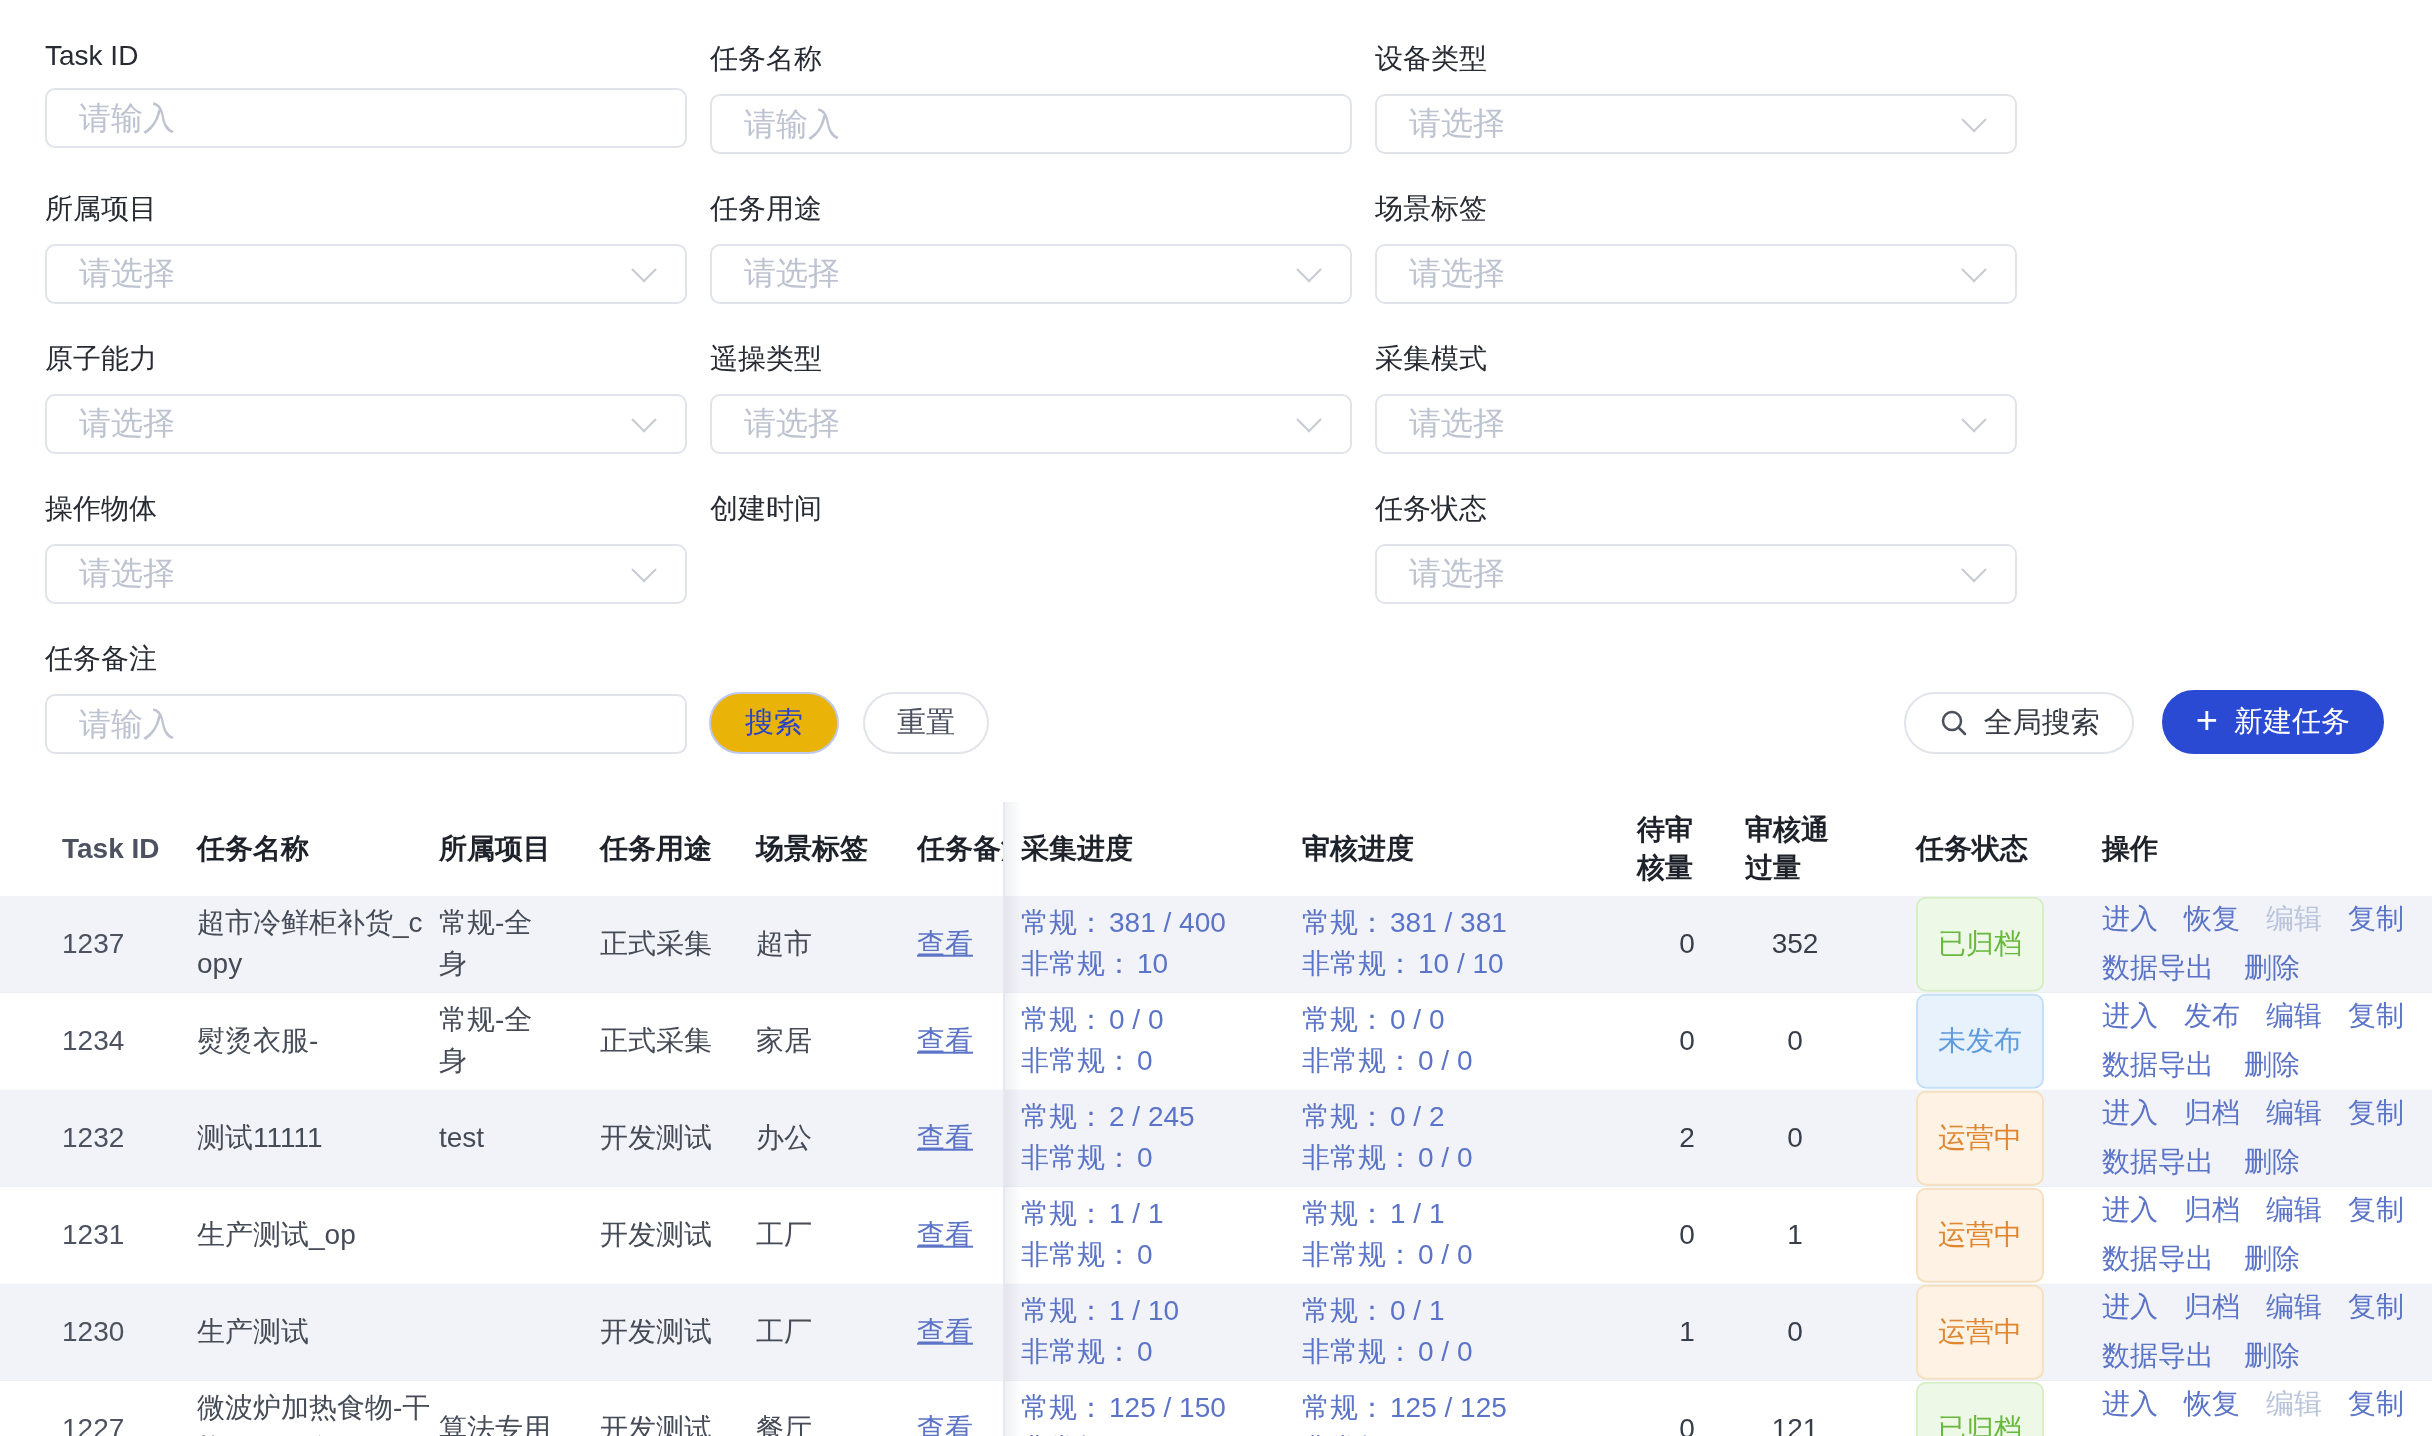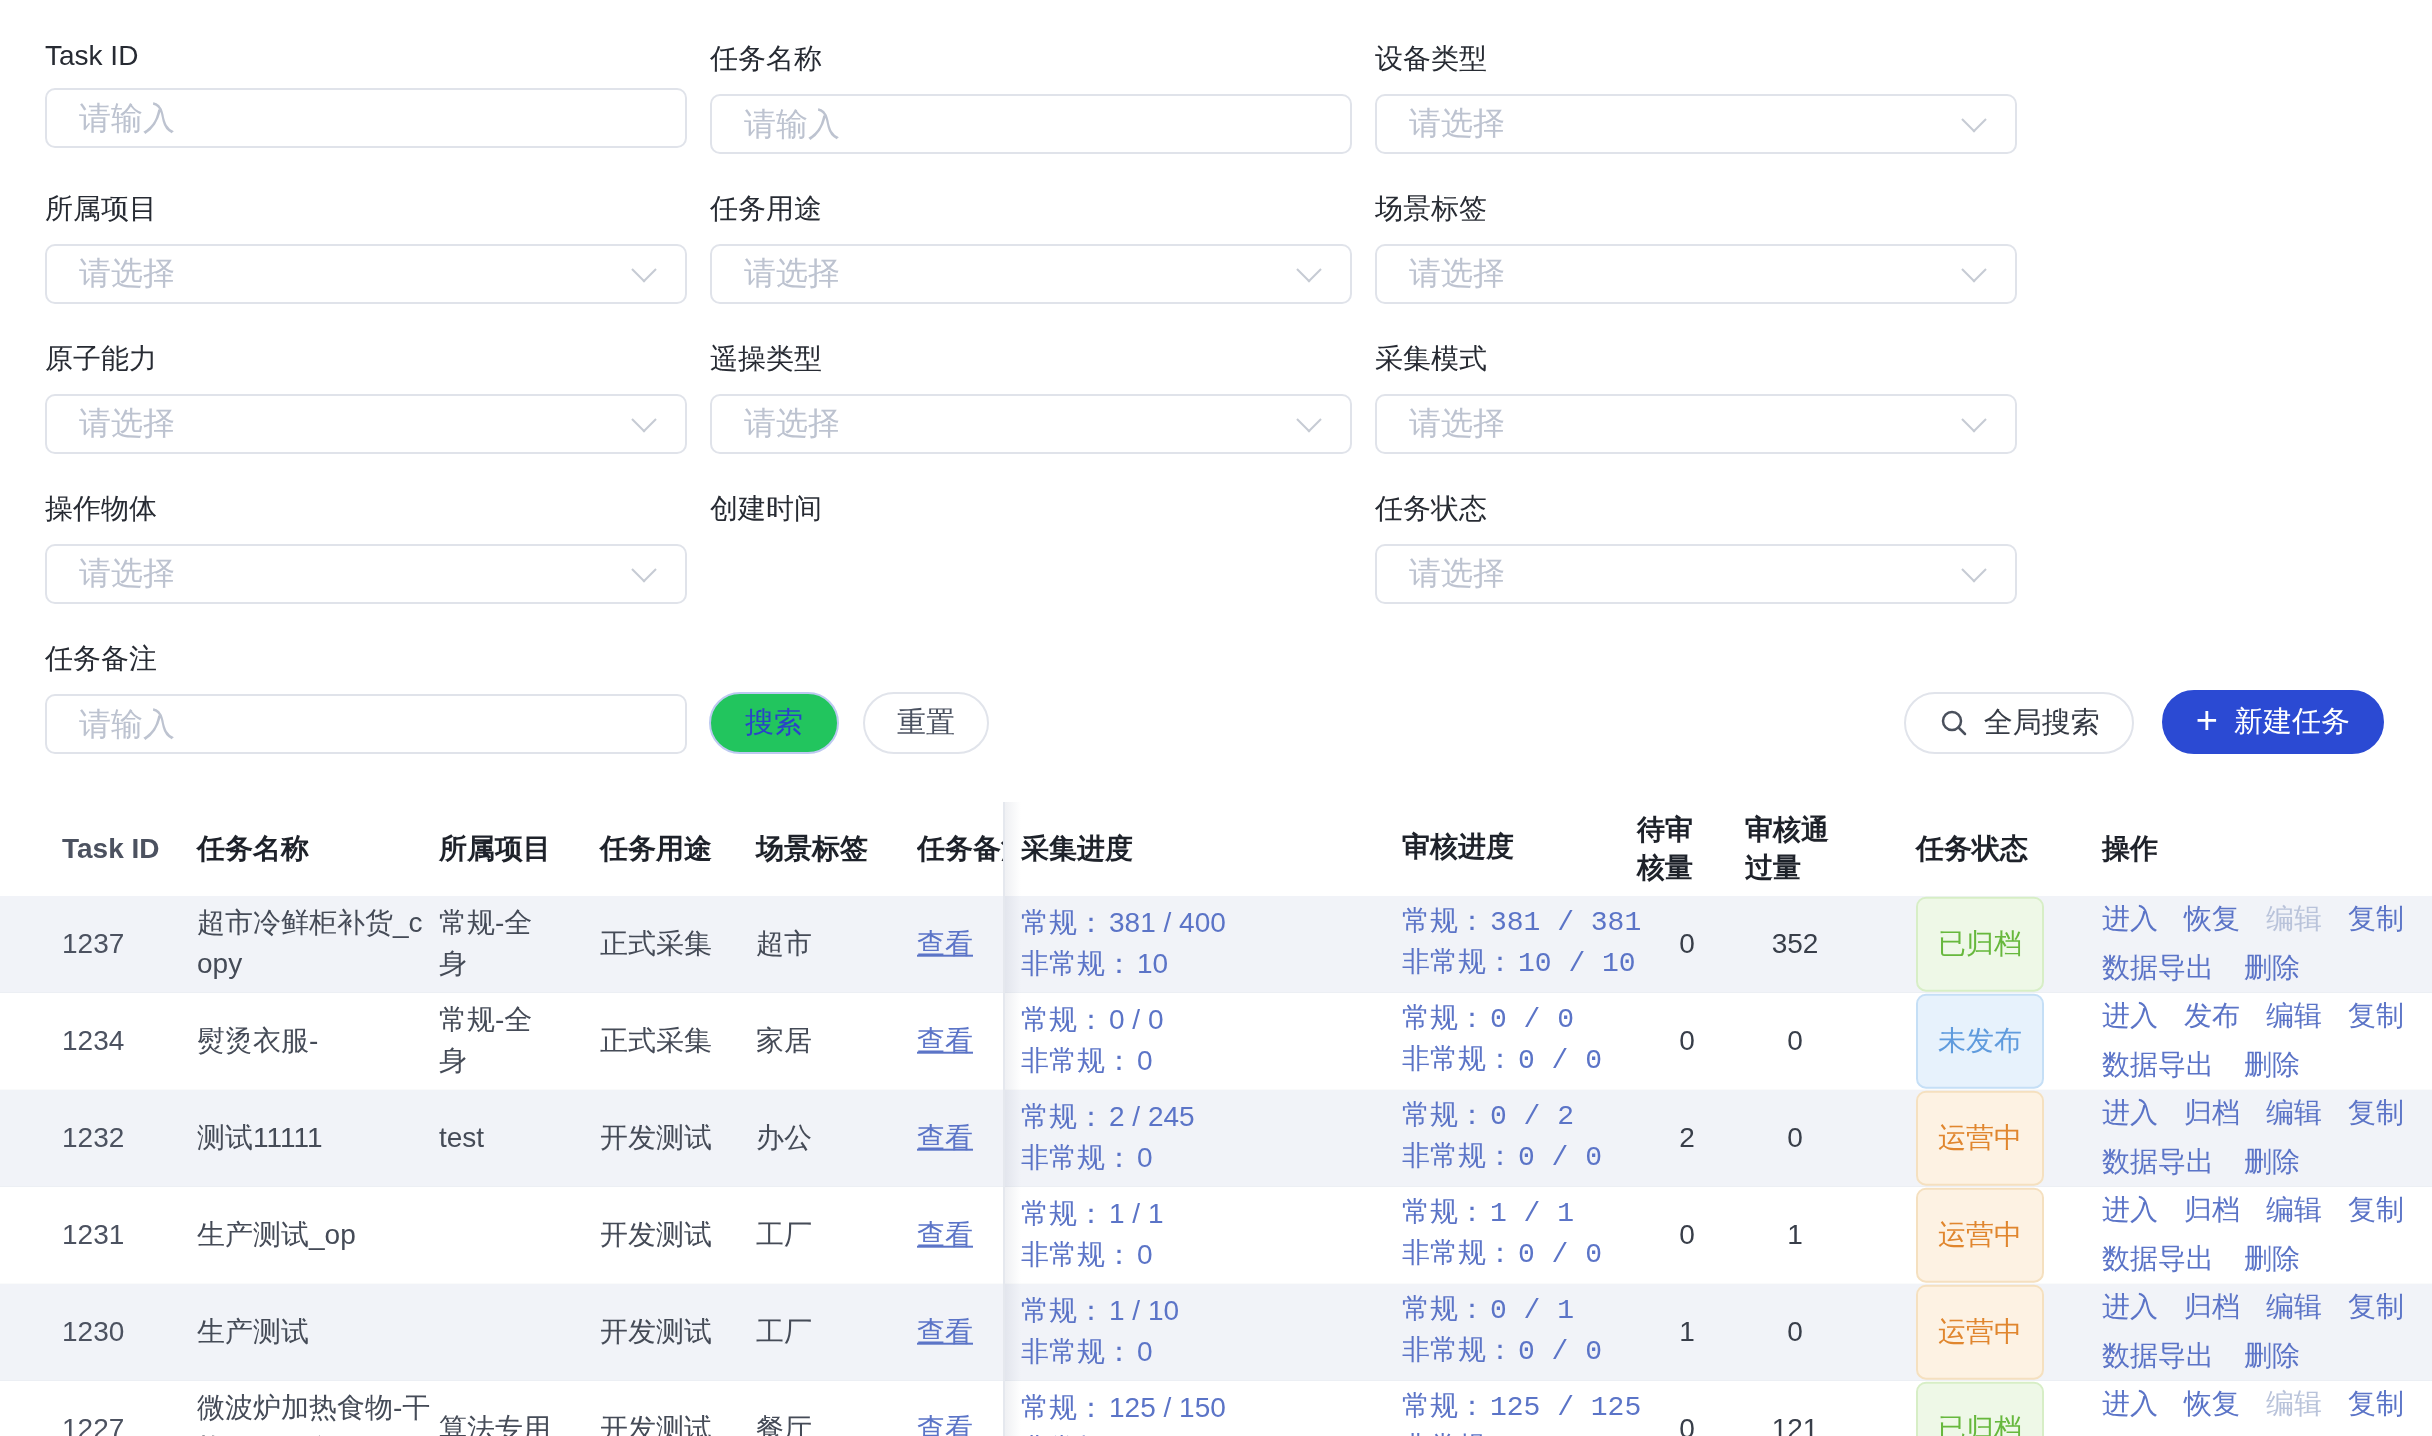"搜索" .btn-search { background: #22c55e -> #eab308 }
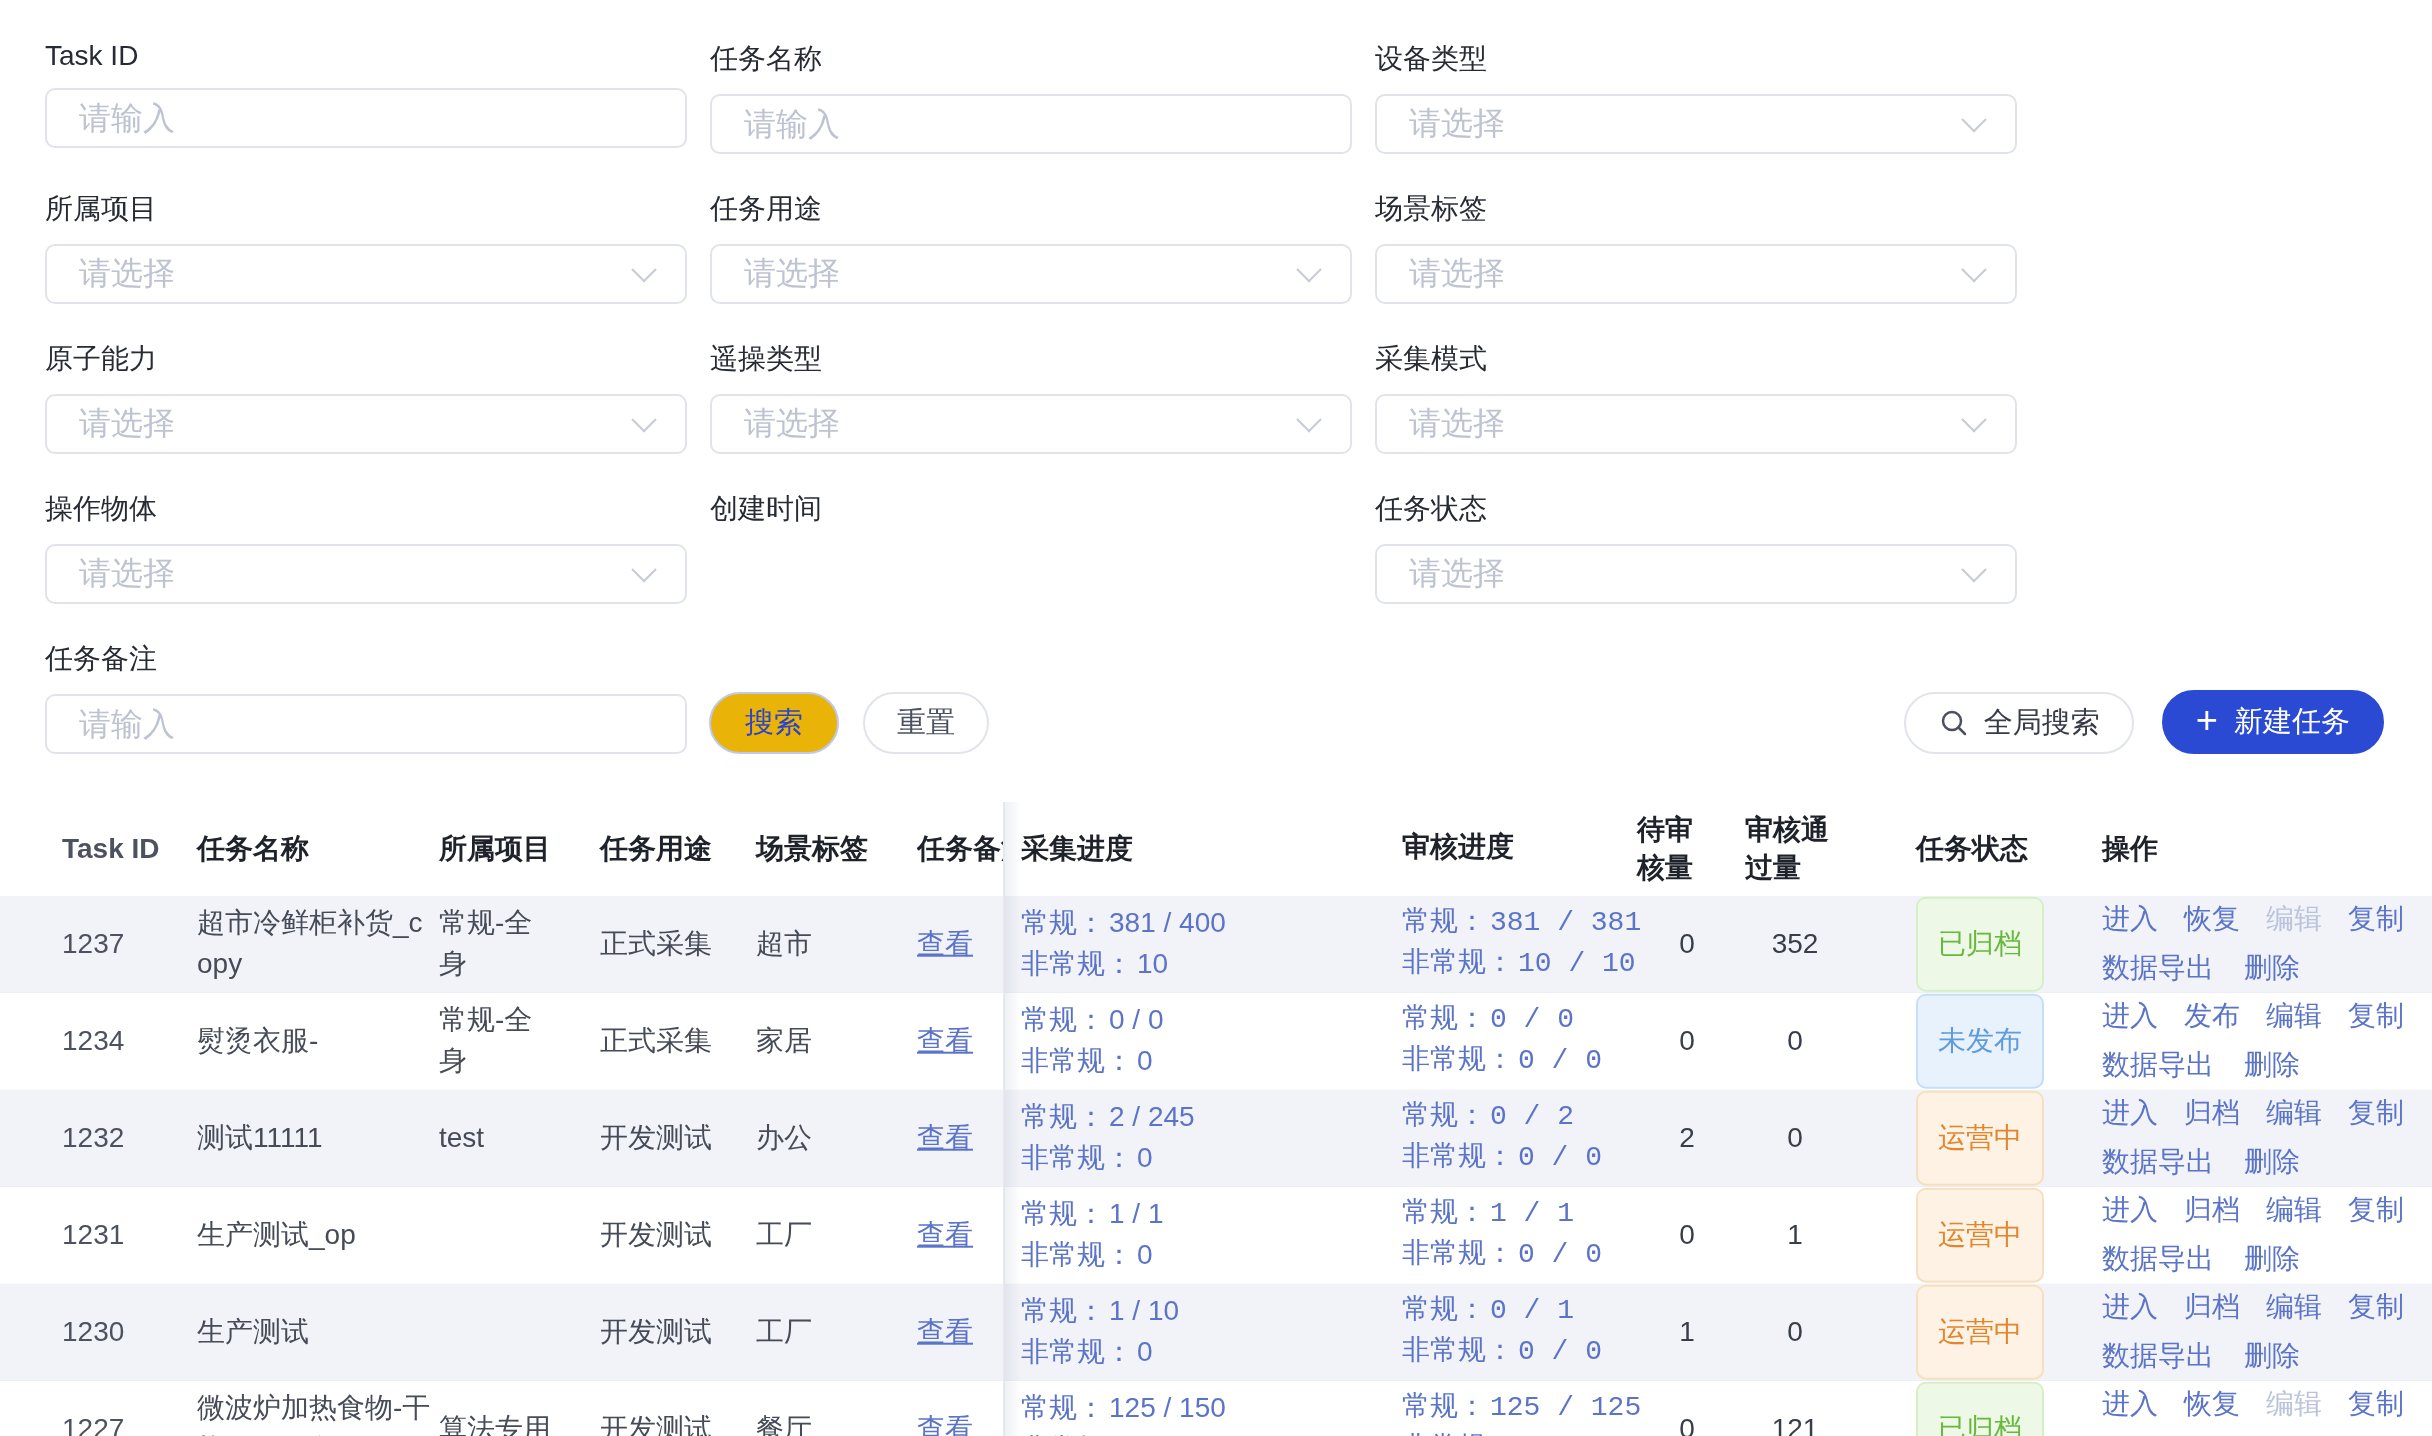"审核进度" .c-review { font-family: Liberation Mono, monospace -> none; left: 1402px -> 1302px }
